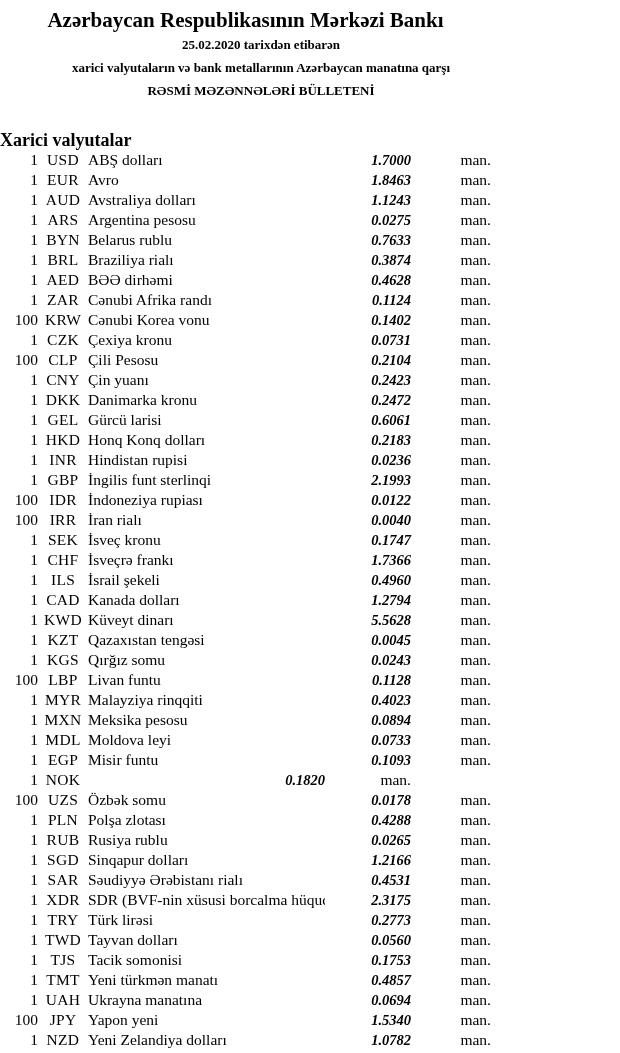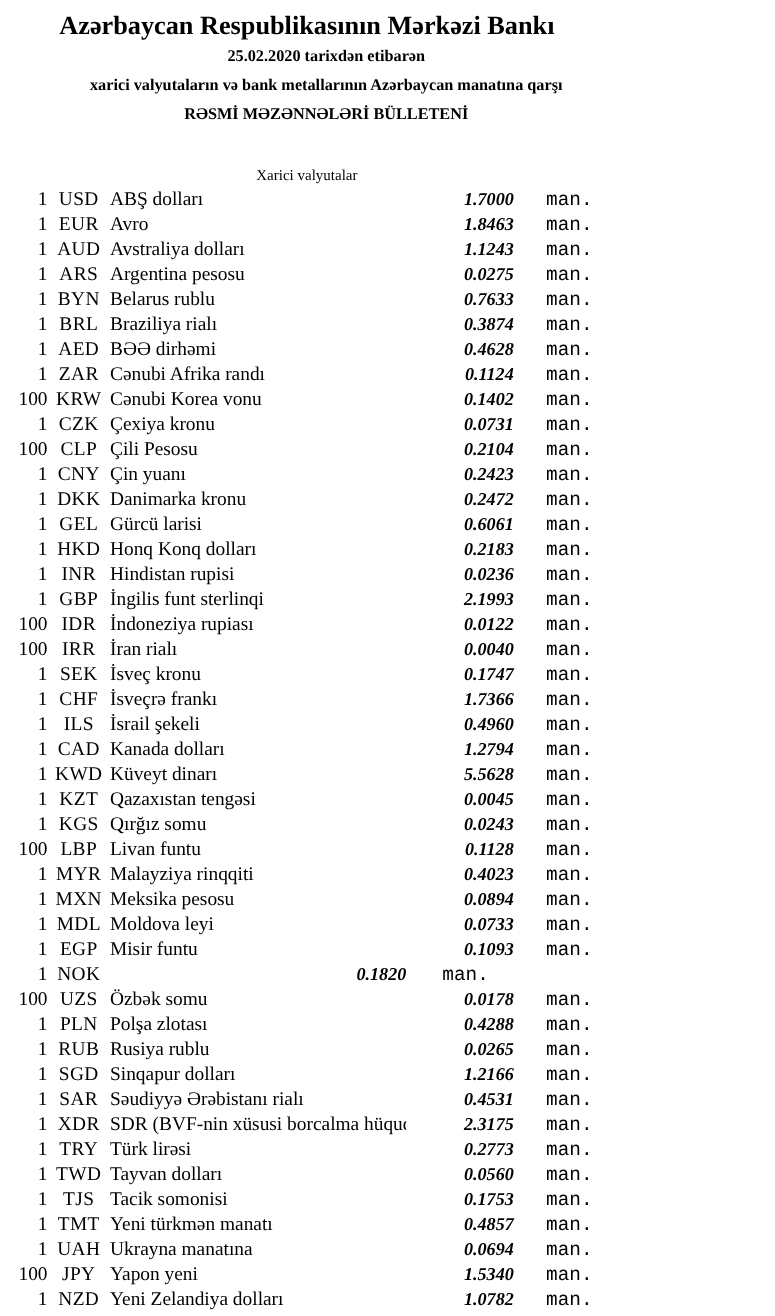"Xarici valyutalar" .section-title { font-size: 12px -> 18px; font-weight: normal -> bold; text-align: center -> none }
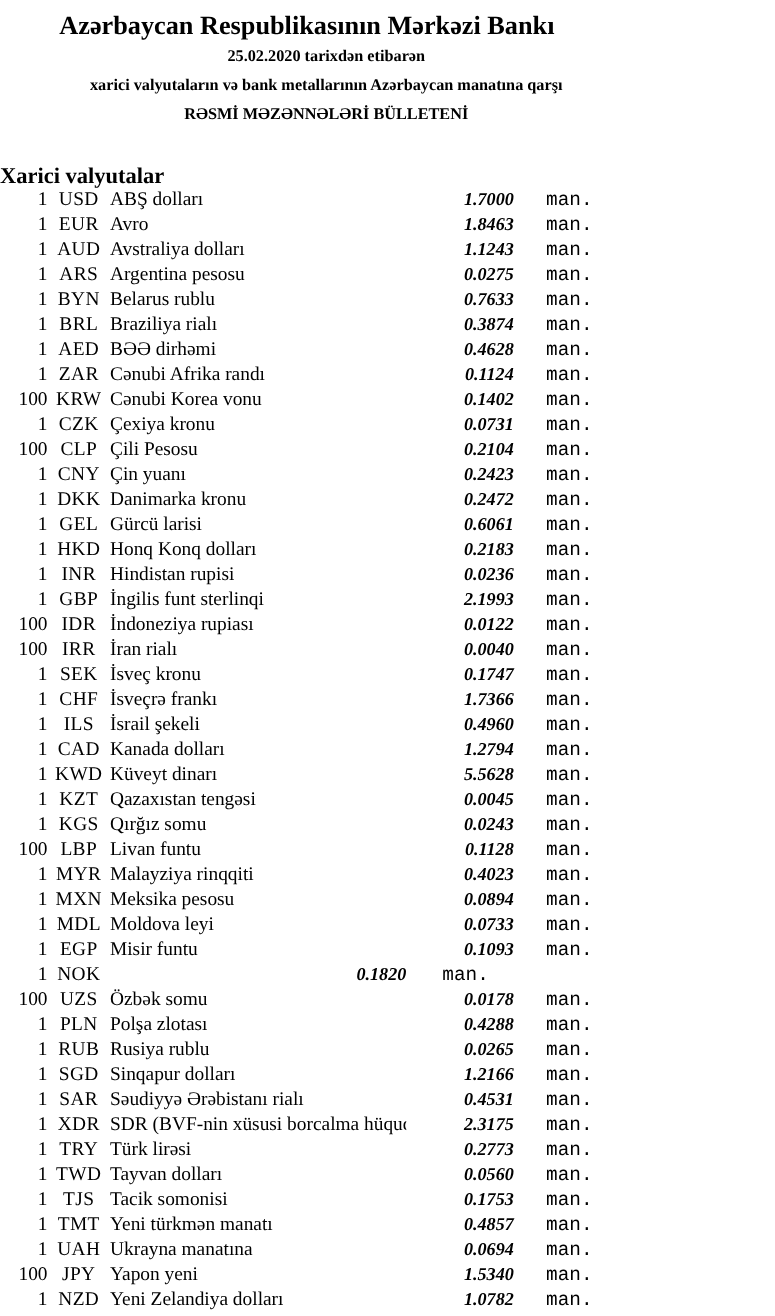"man." .unit { font-family: Liberation Mono, monospace -> none; text-align: center -> right }
